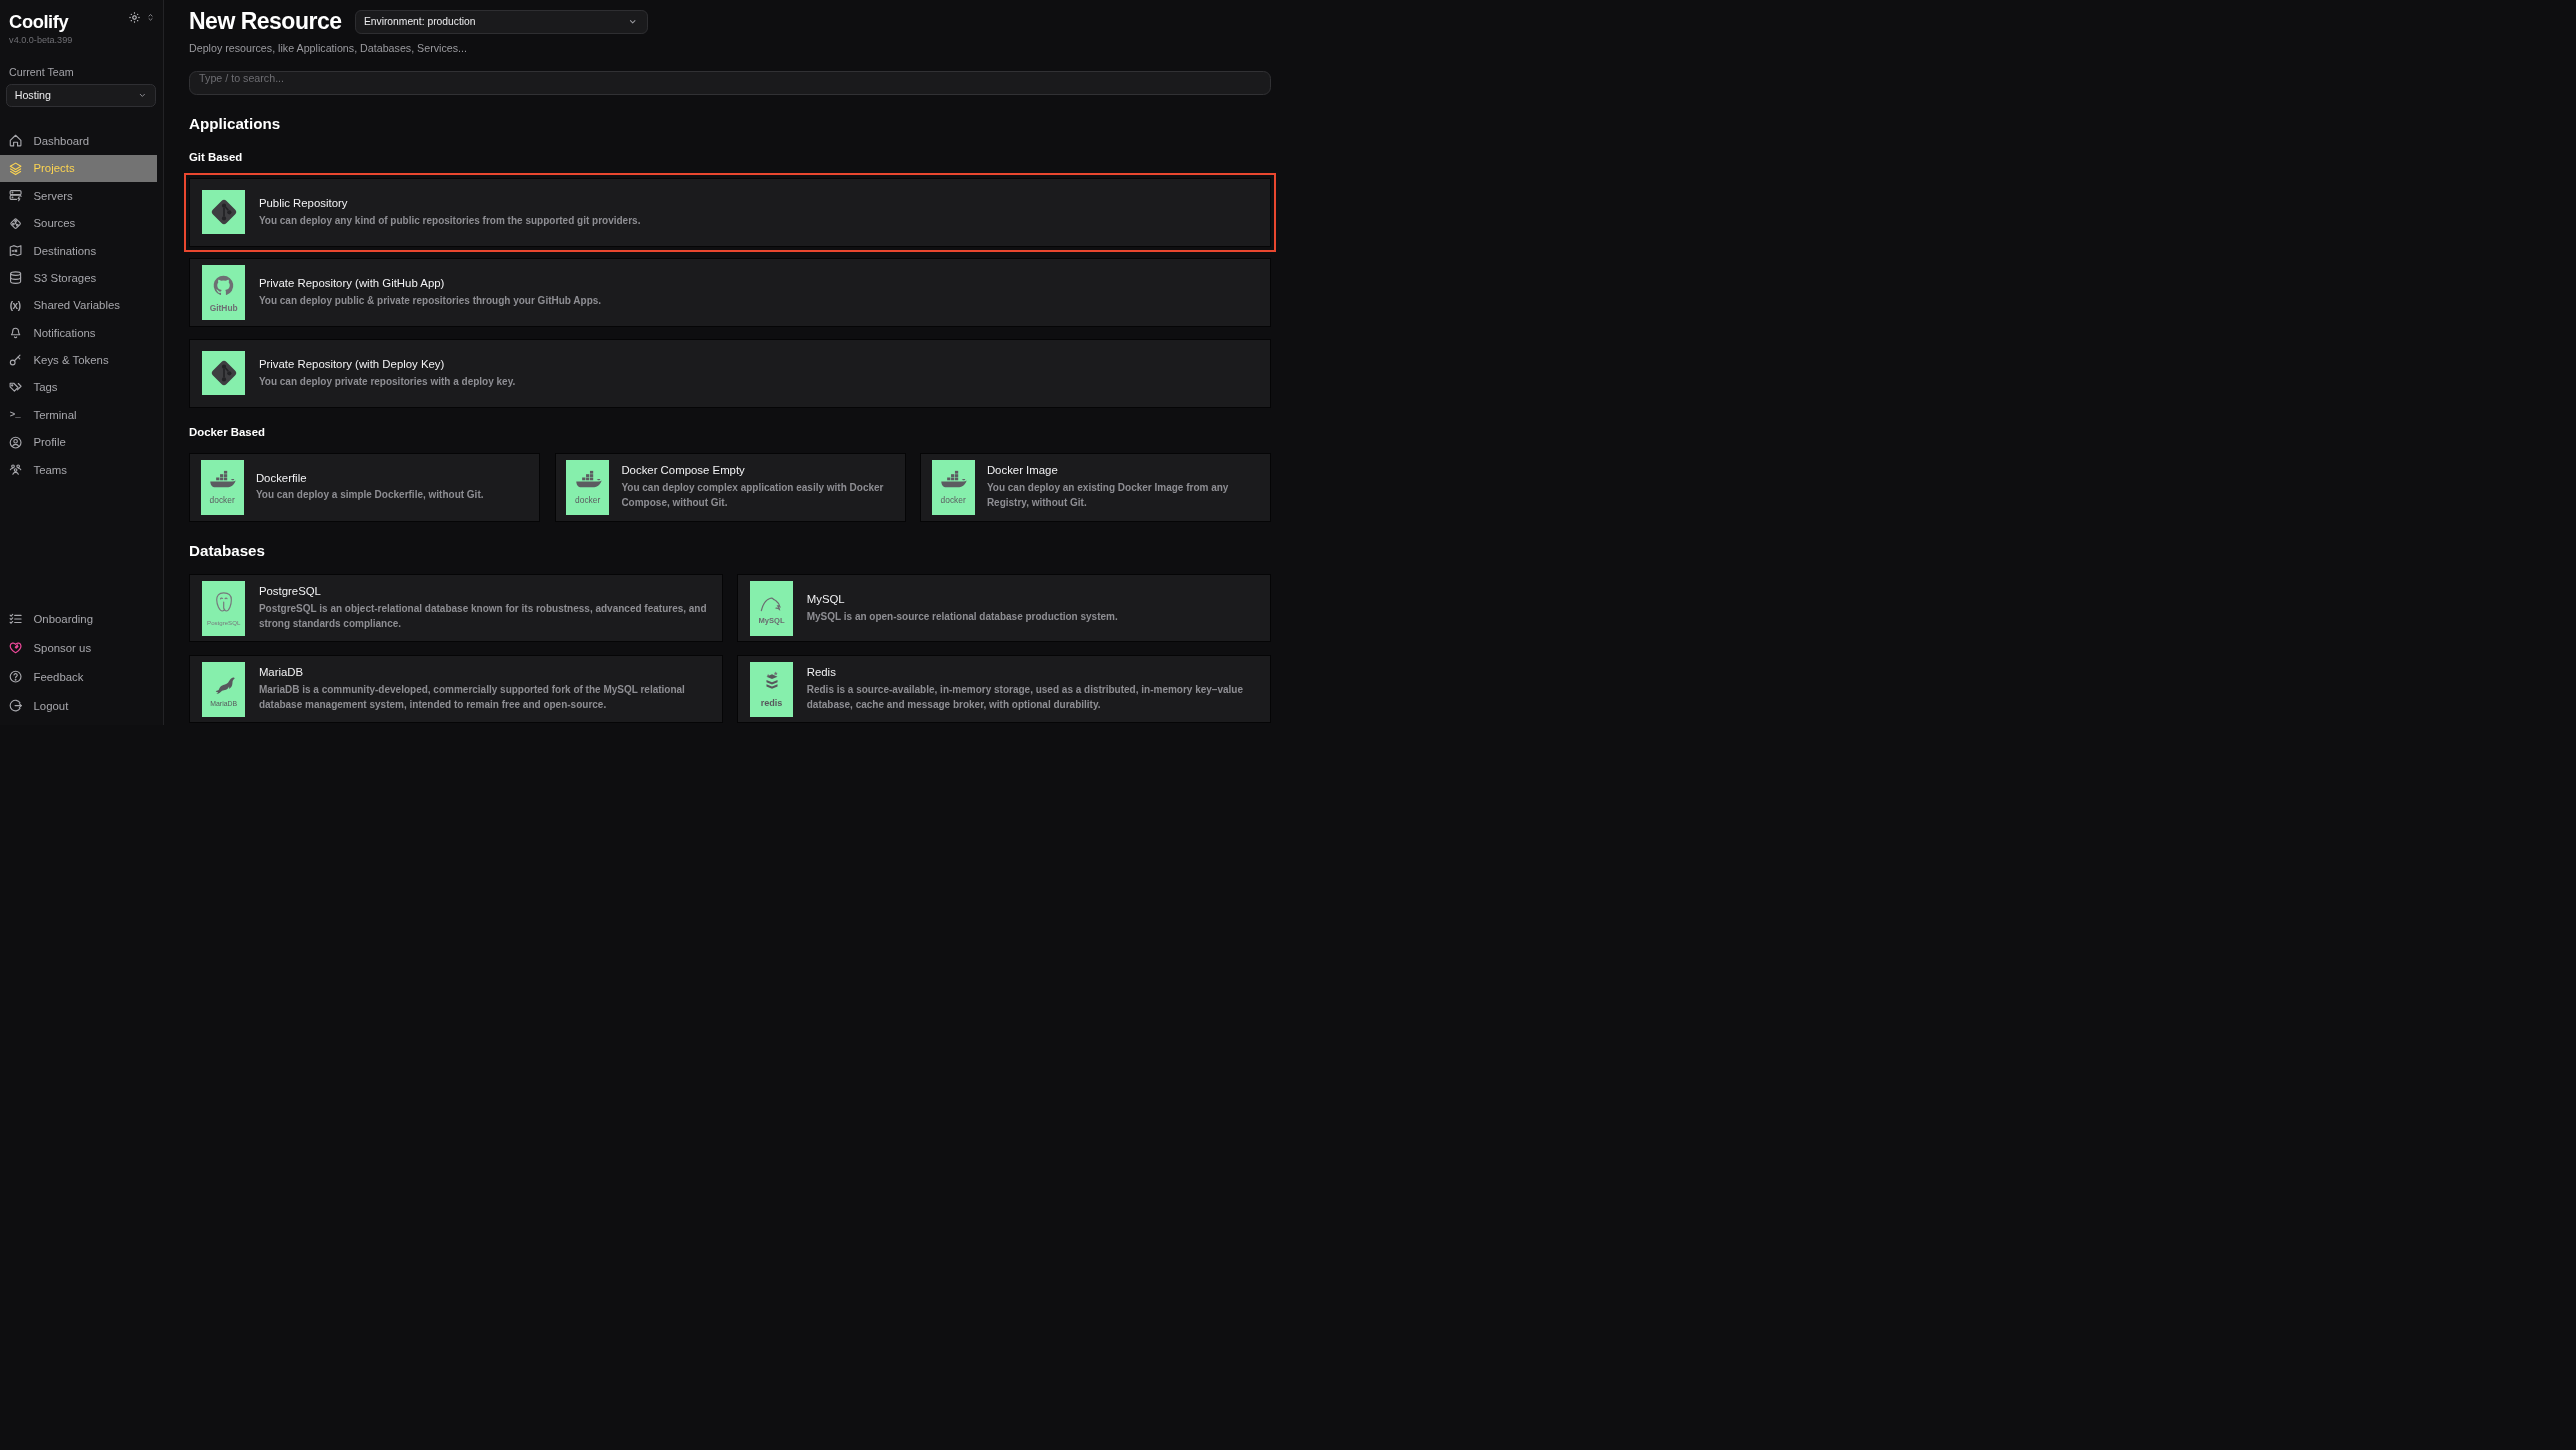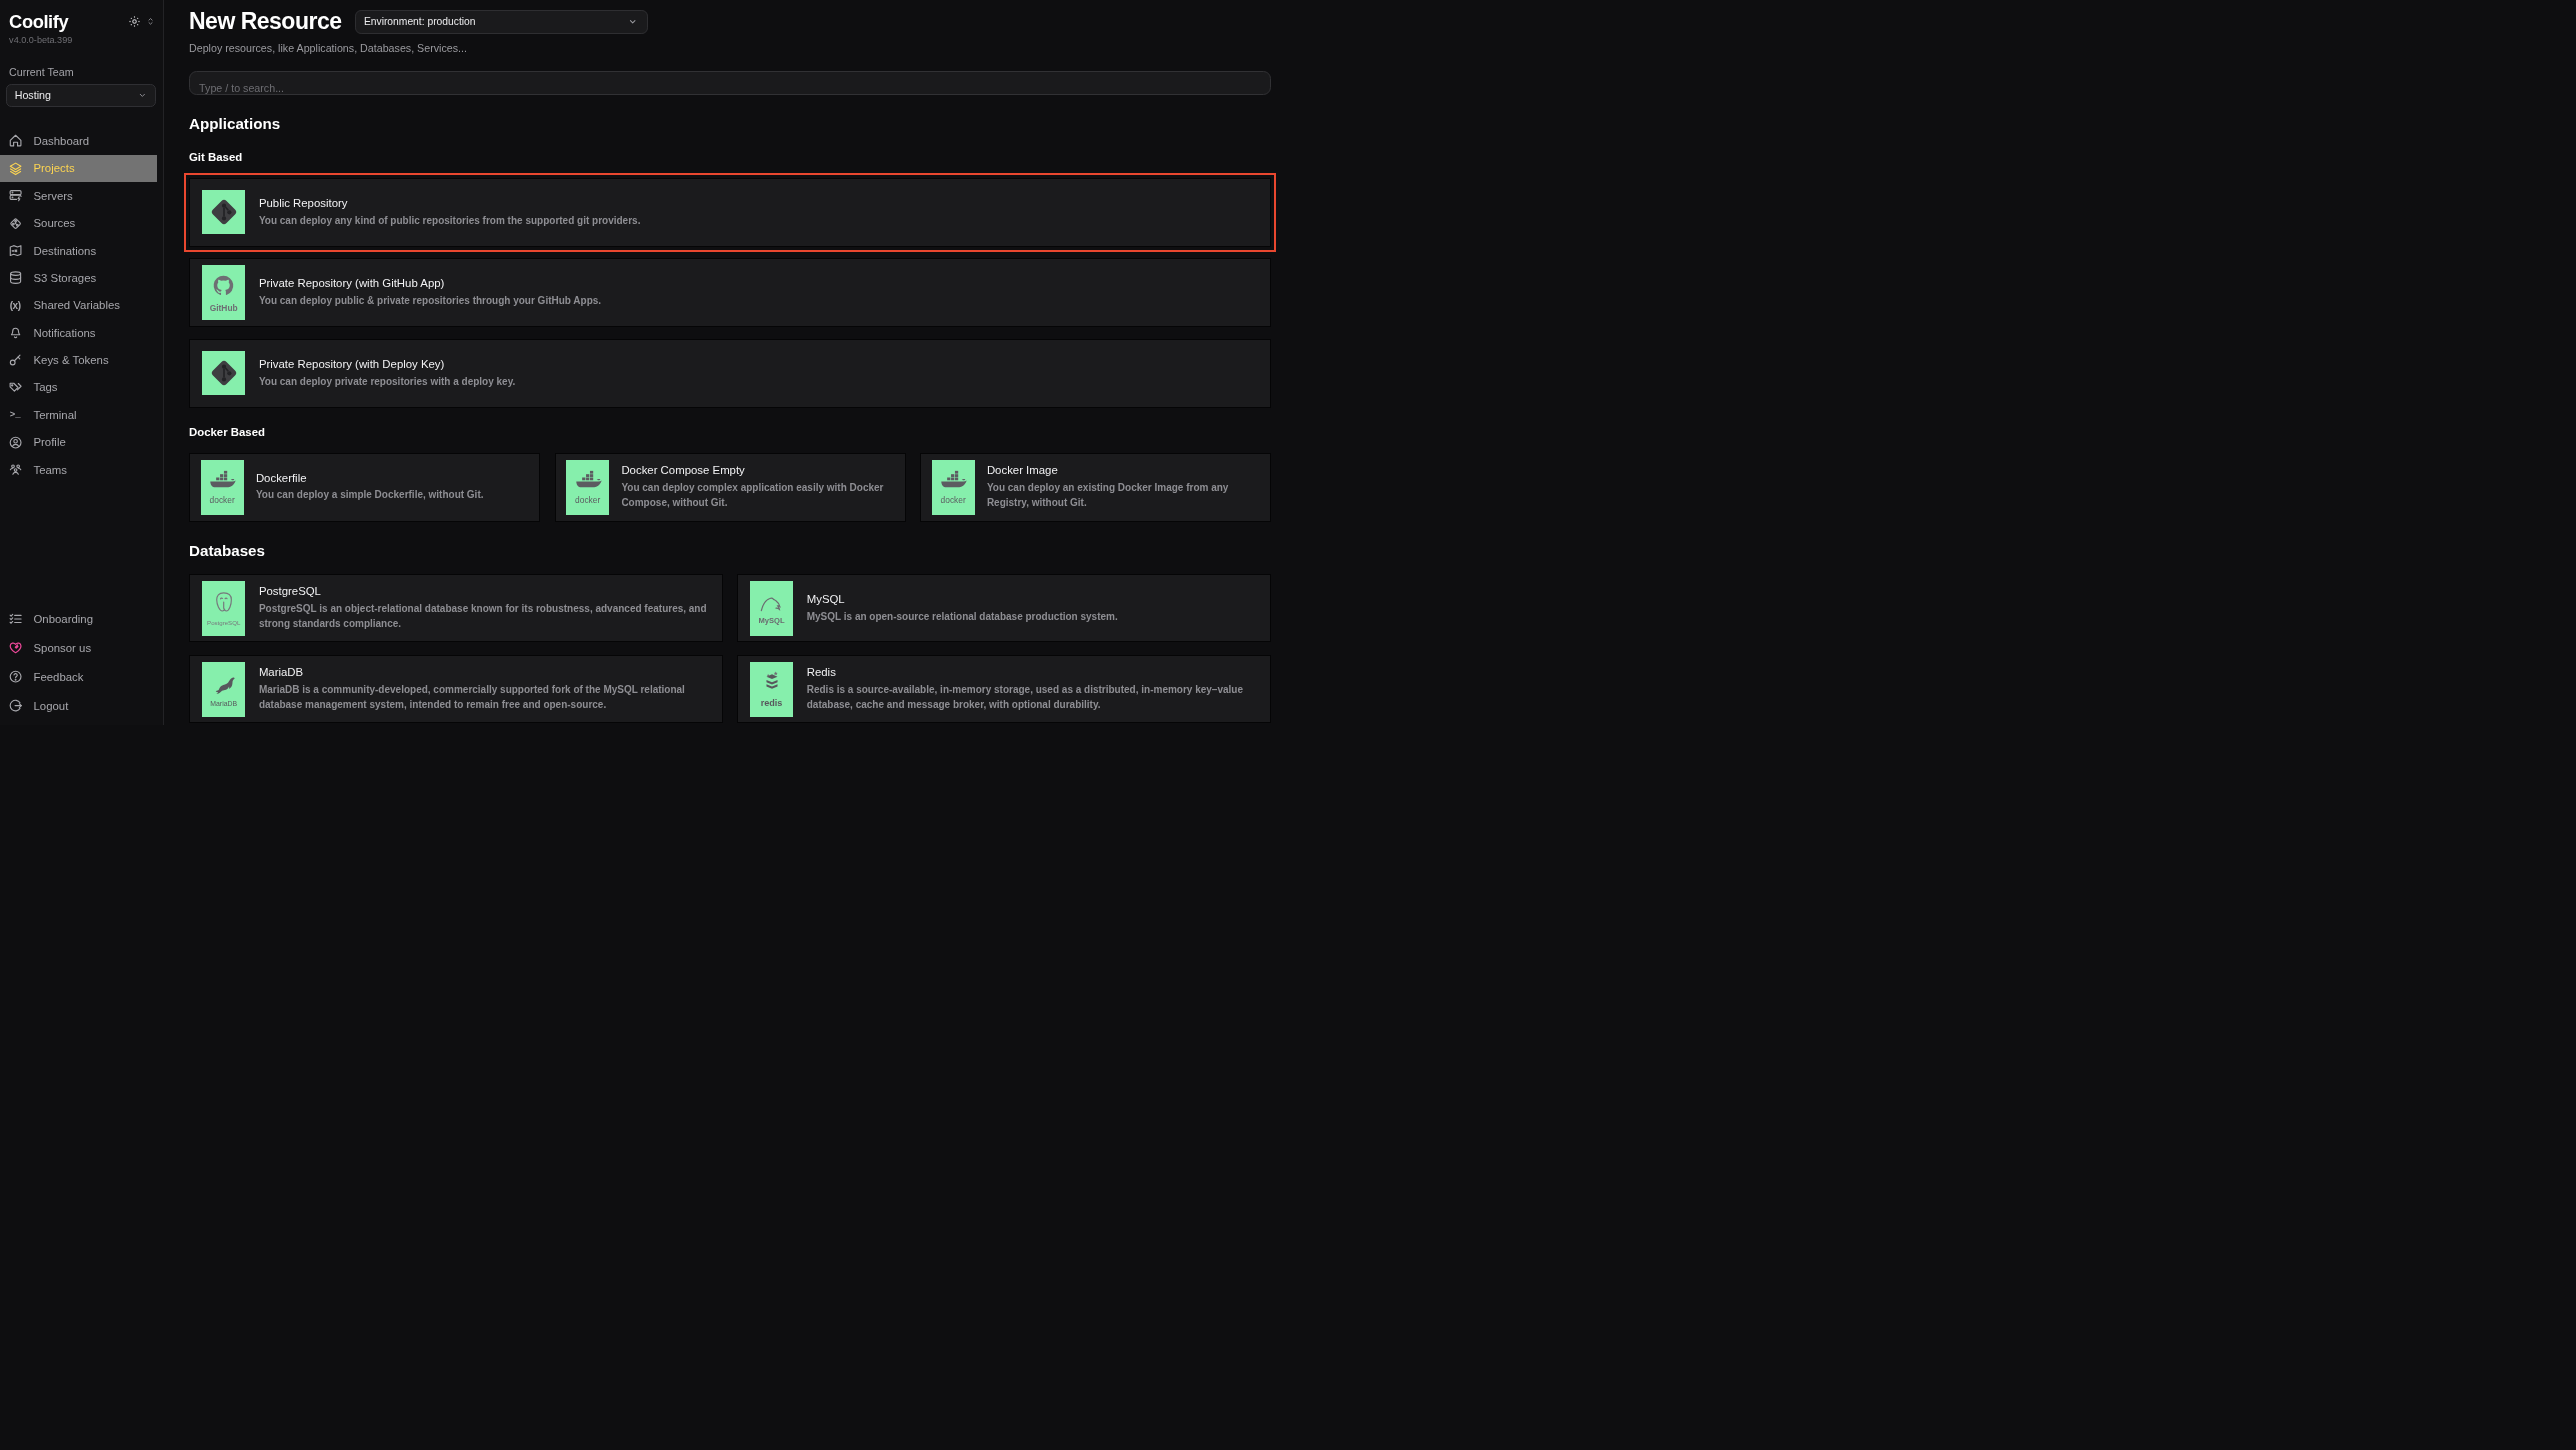"Coolify" .brand-row { align-items: center -> flex-start }
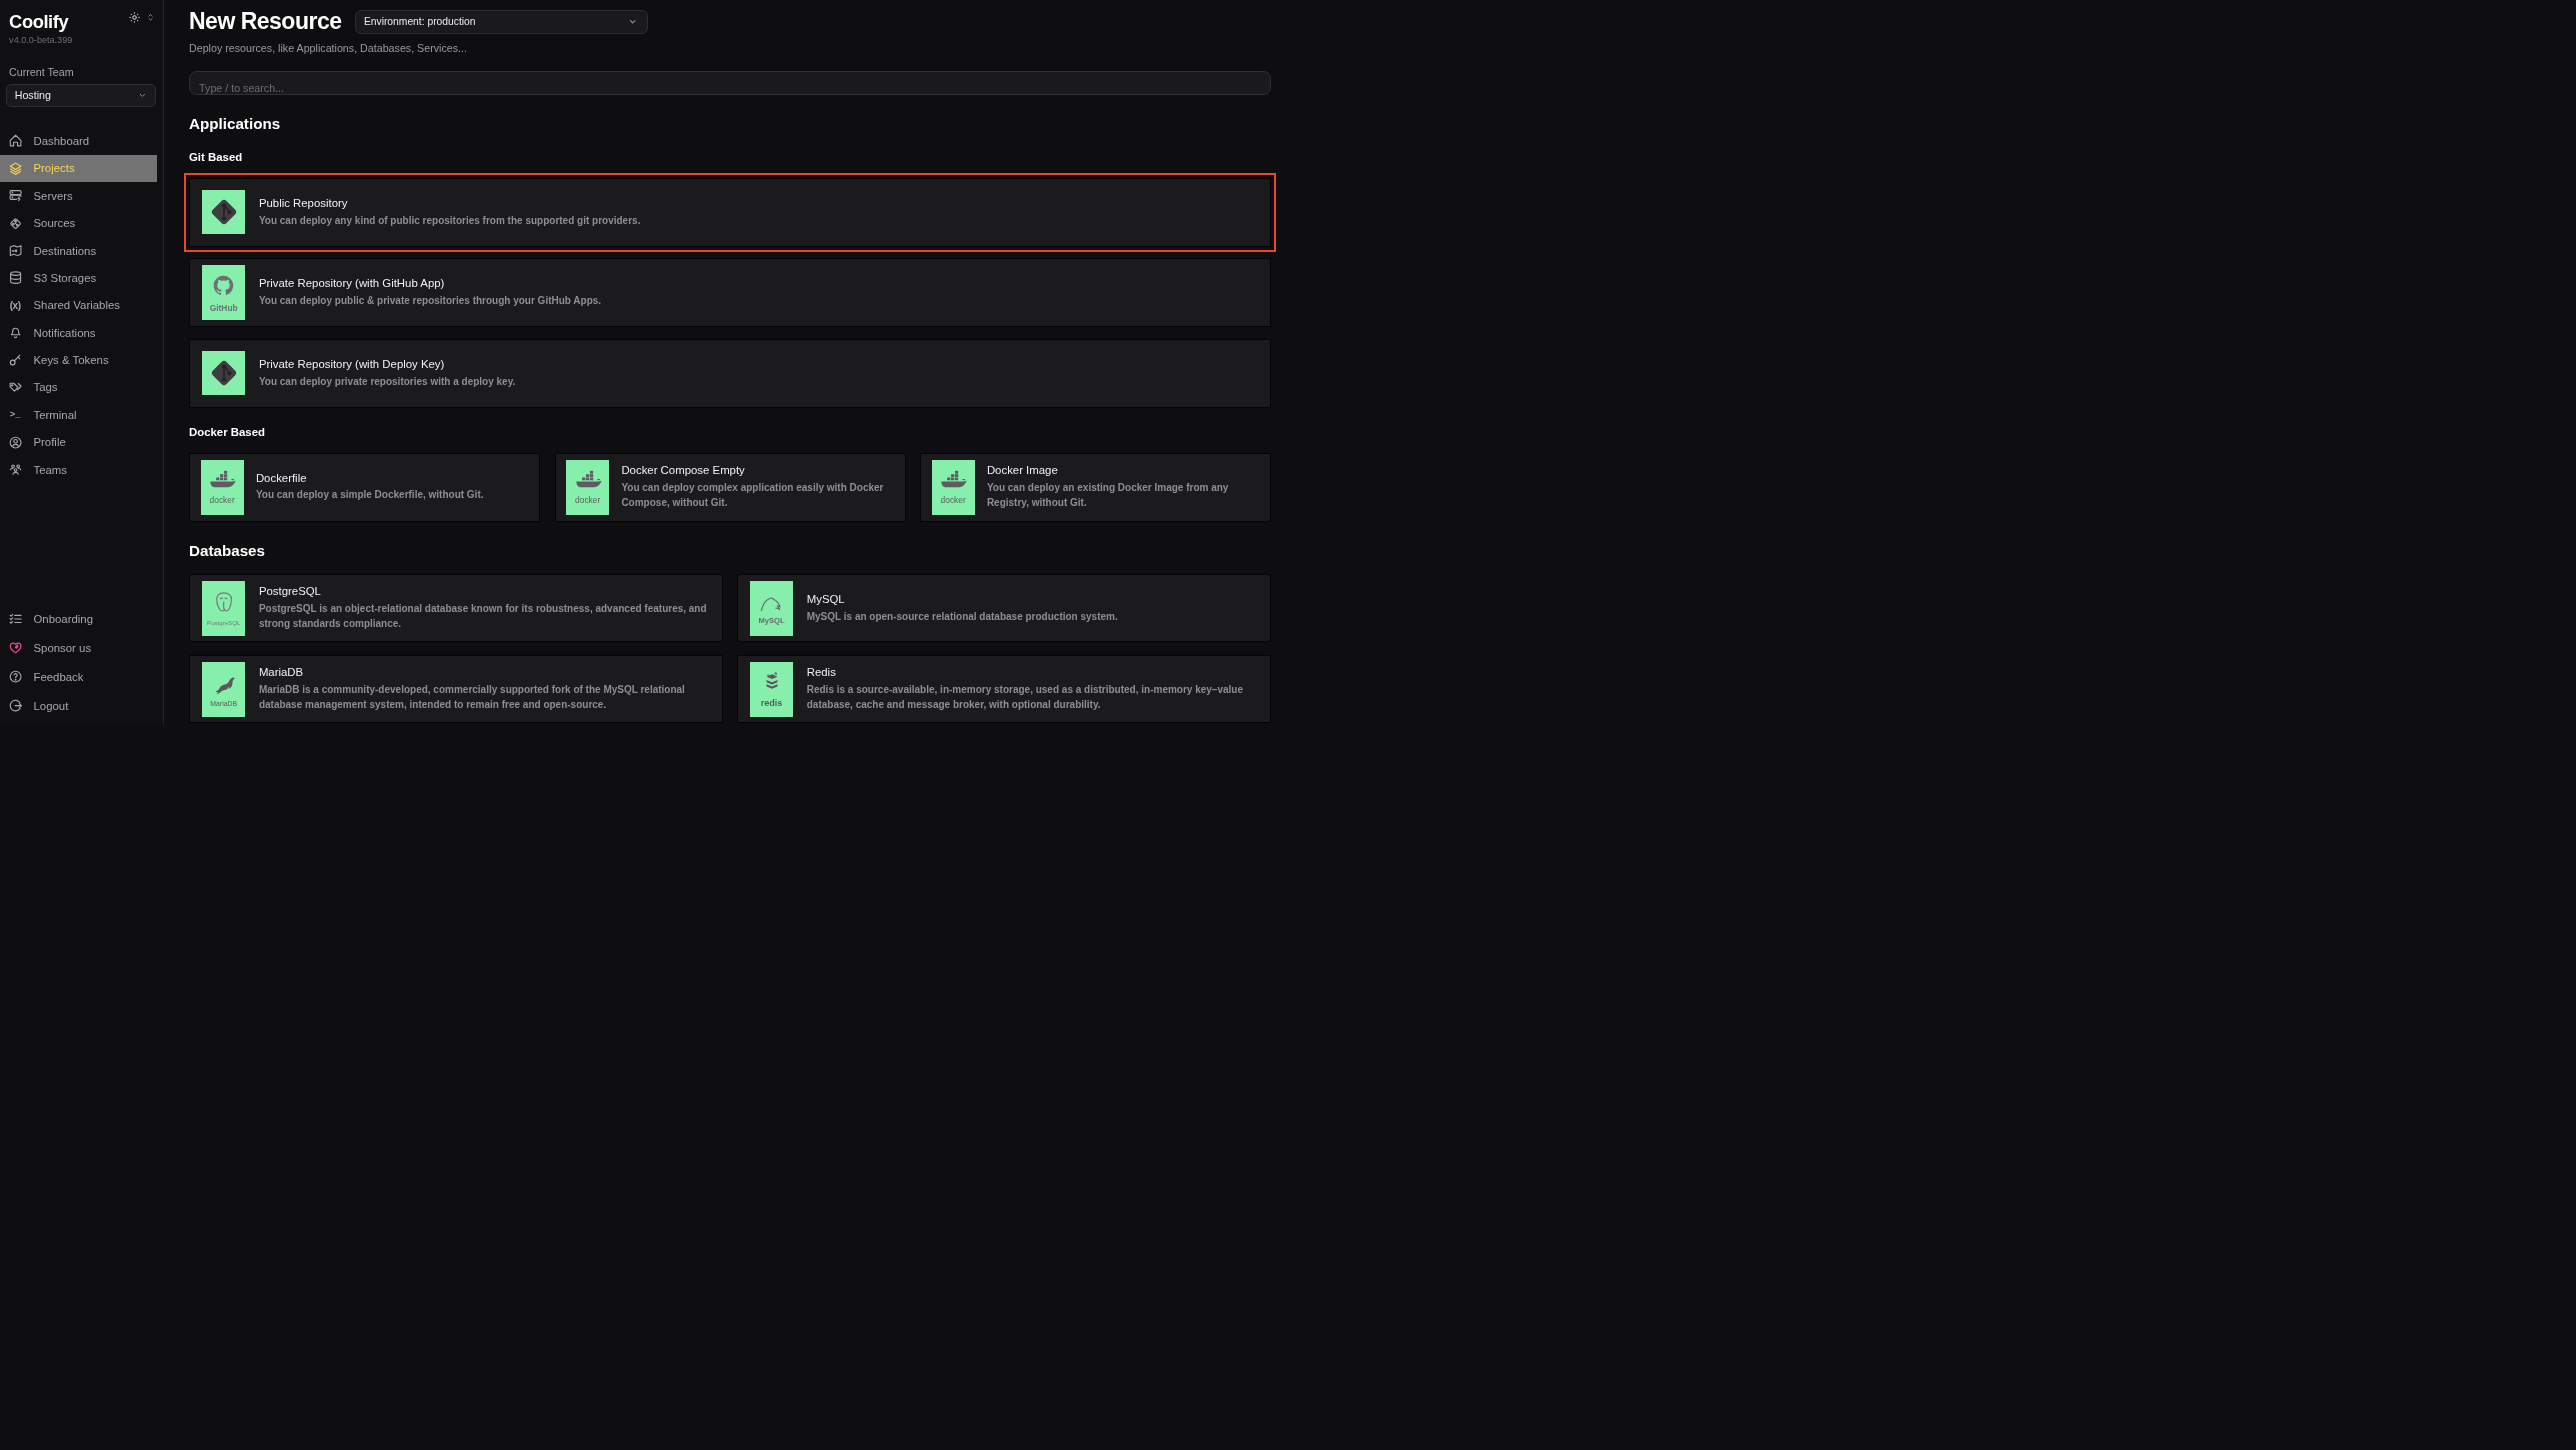"Type / to search..." .search-box { align-items: flex-end -> flex-start }
